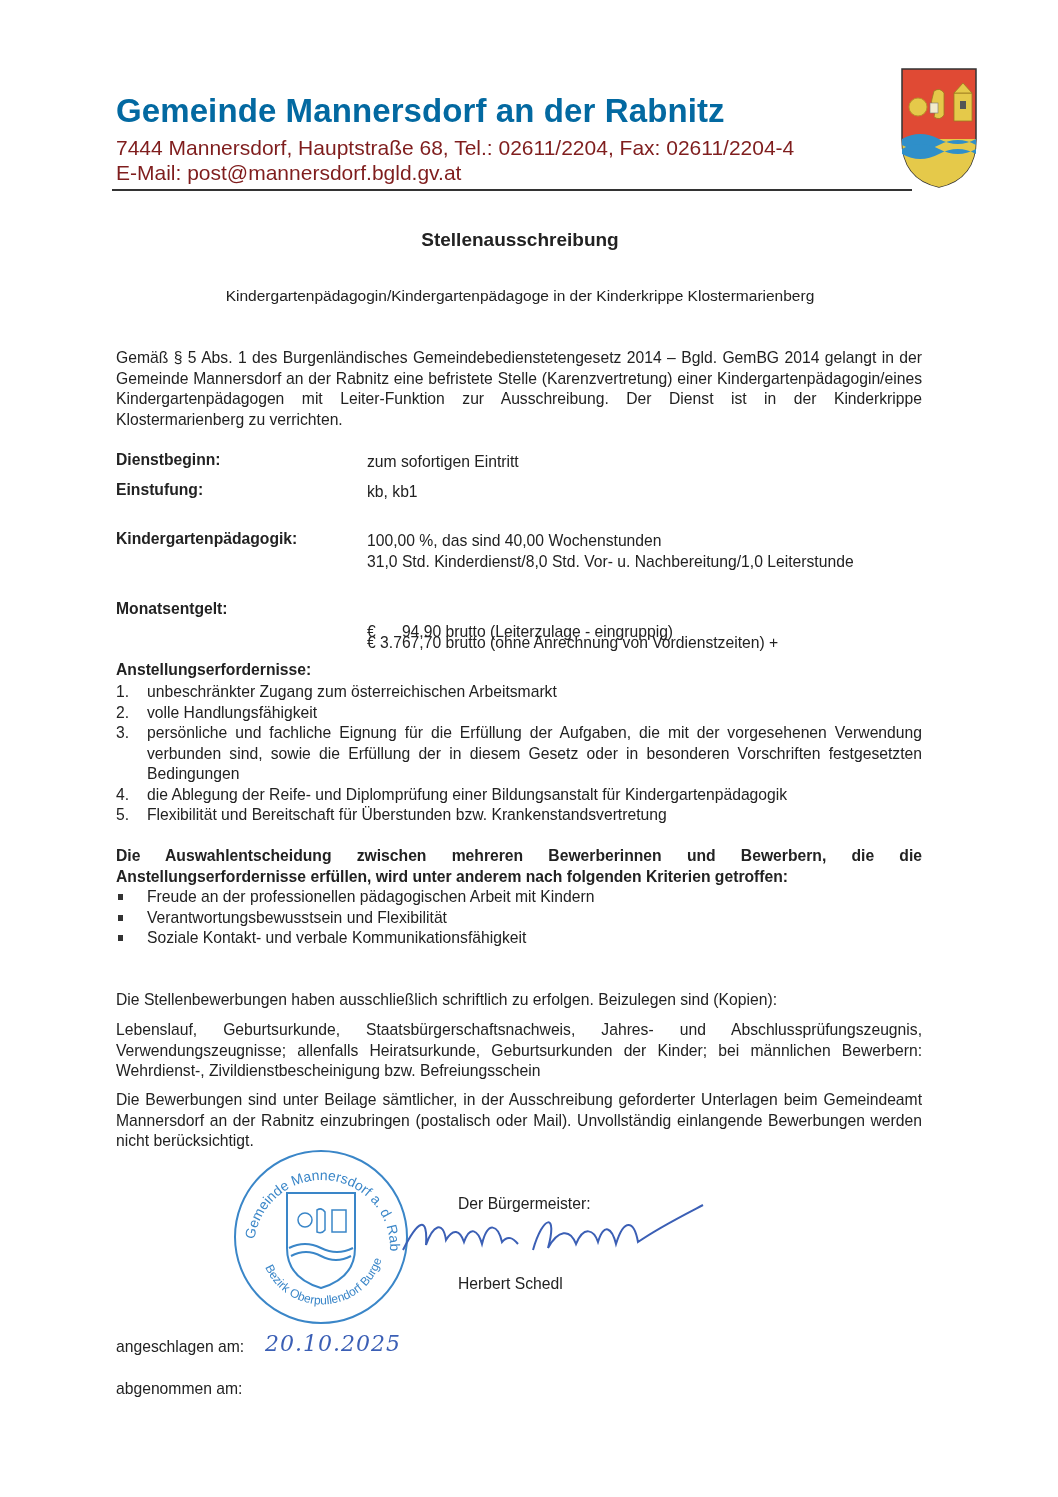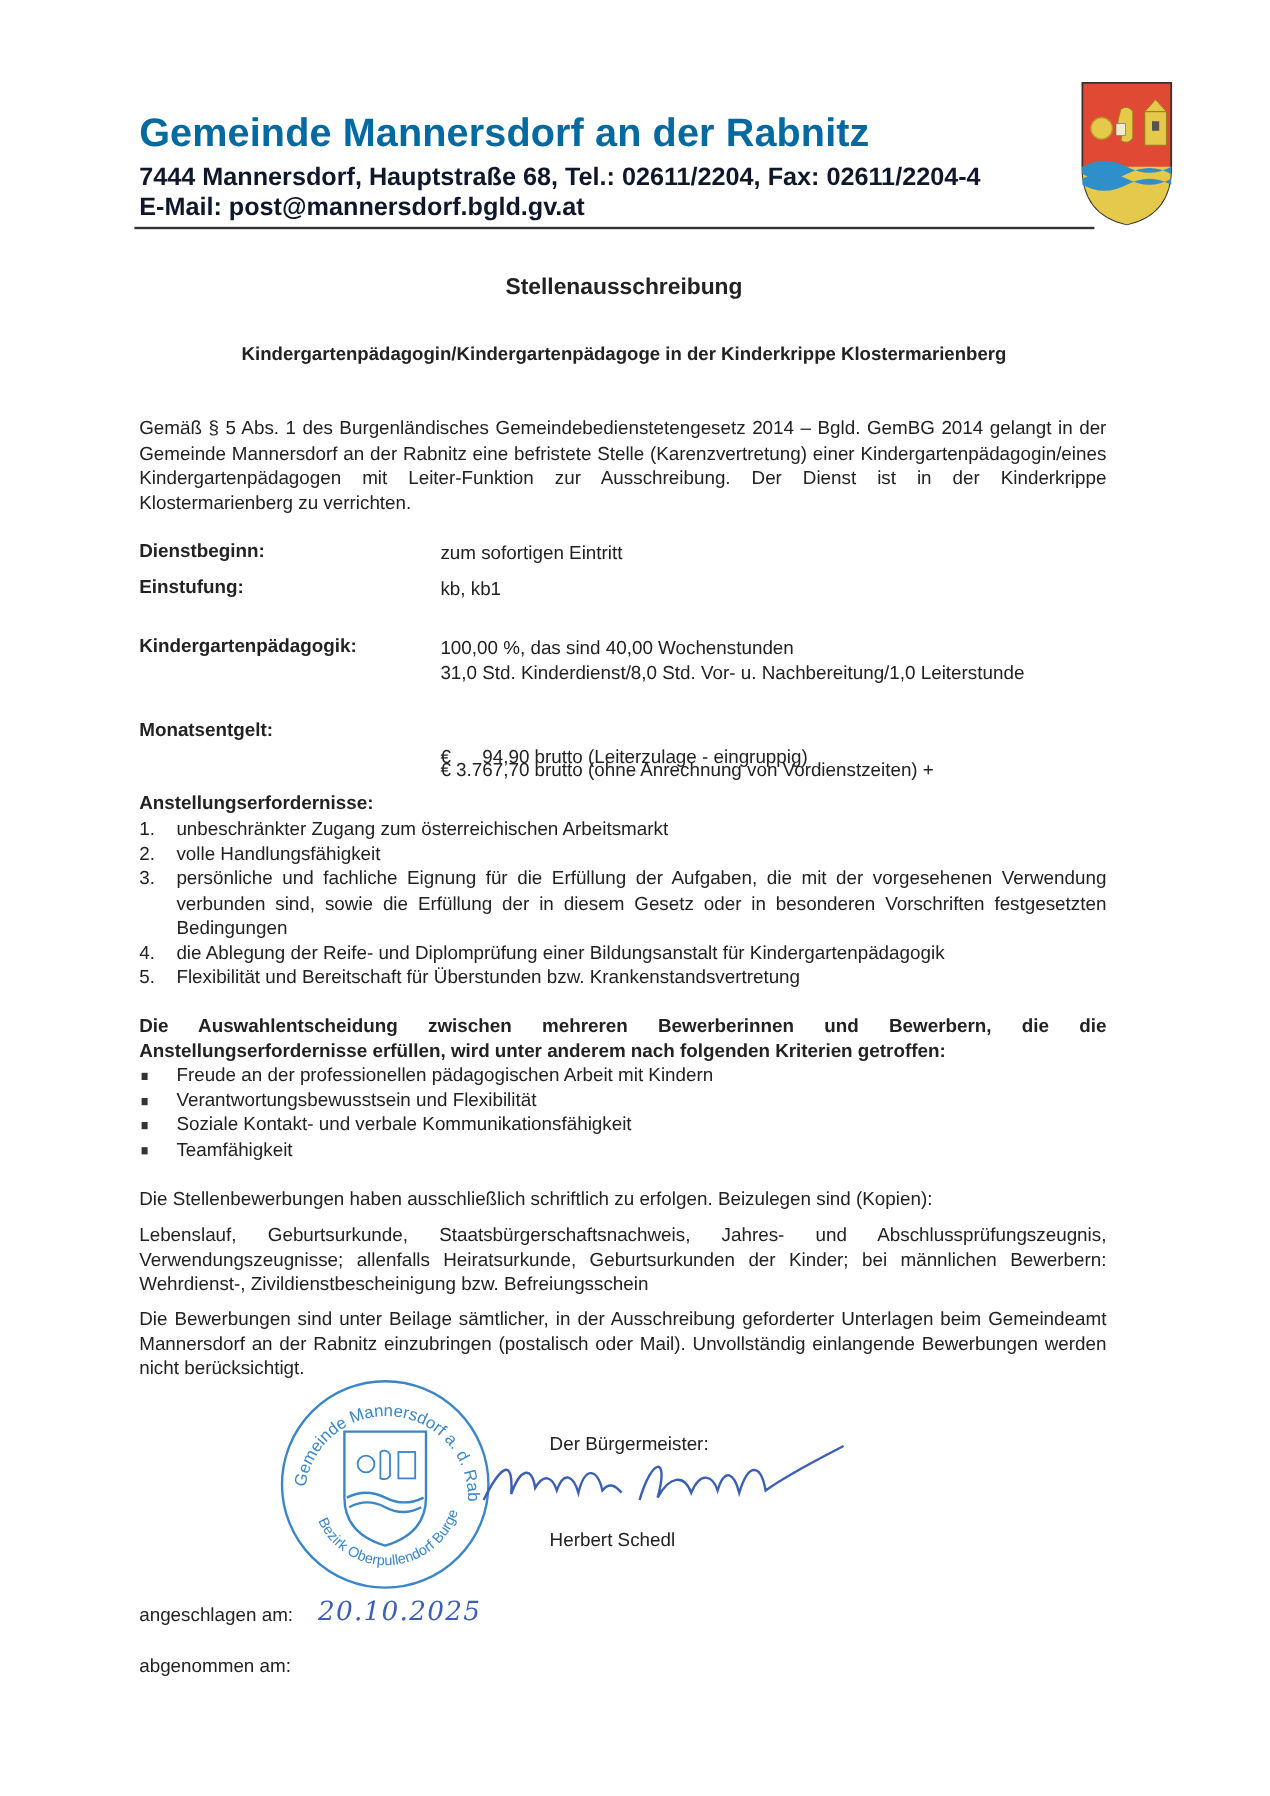"7444 Mannersdorf, Hauptstraße 68, Tel.:" .org-line { color: #0f172a -> #7f1d1d; font-weight: bold -> normal }
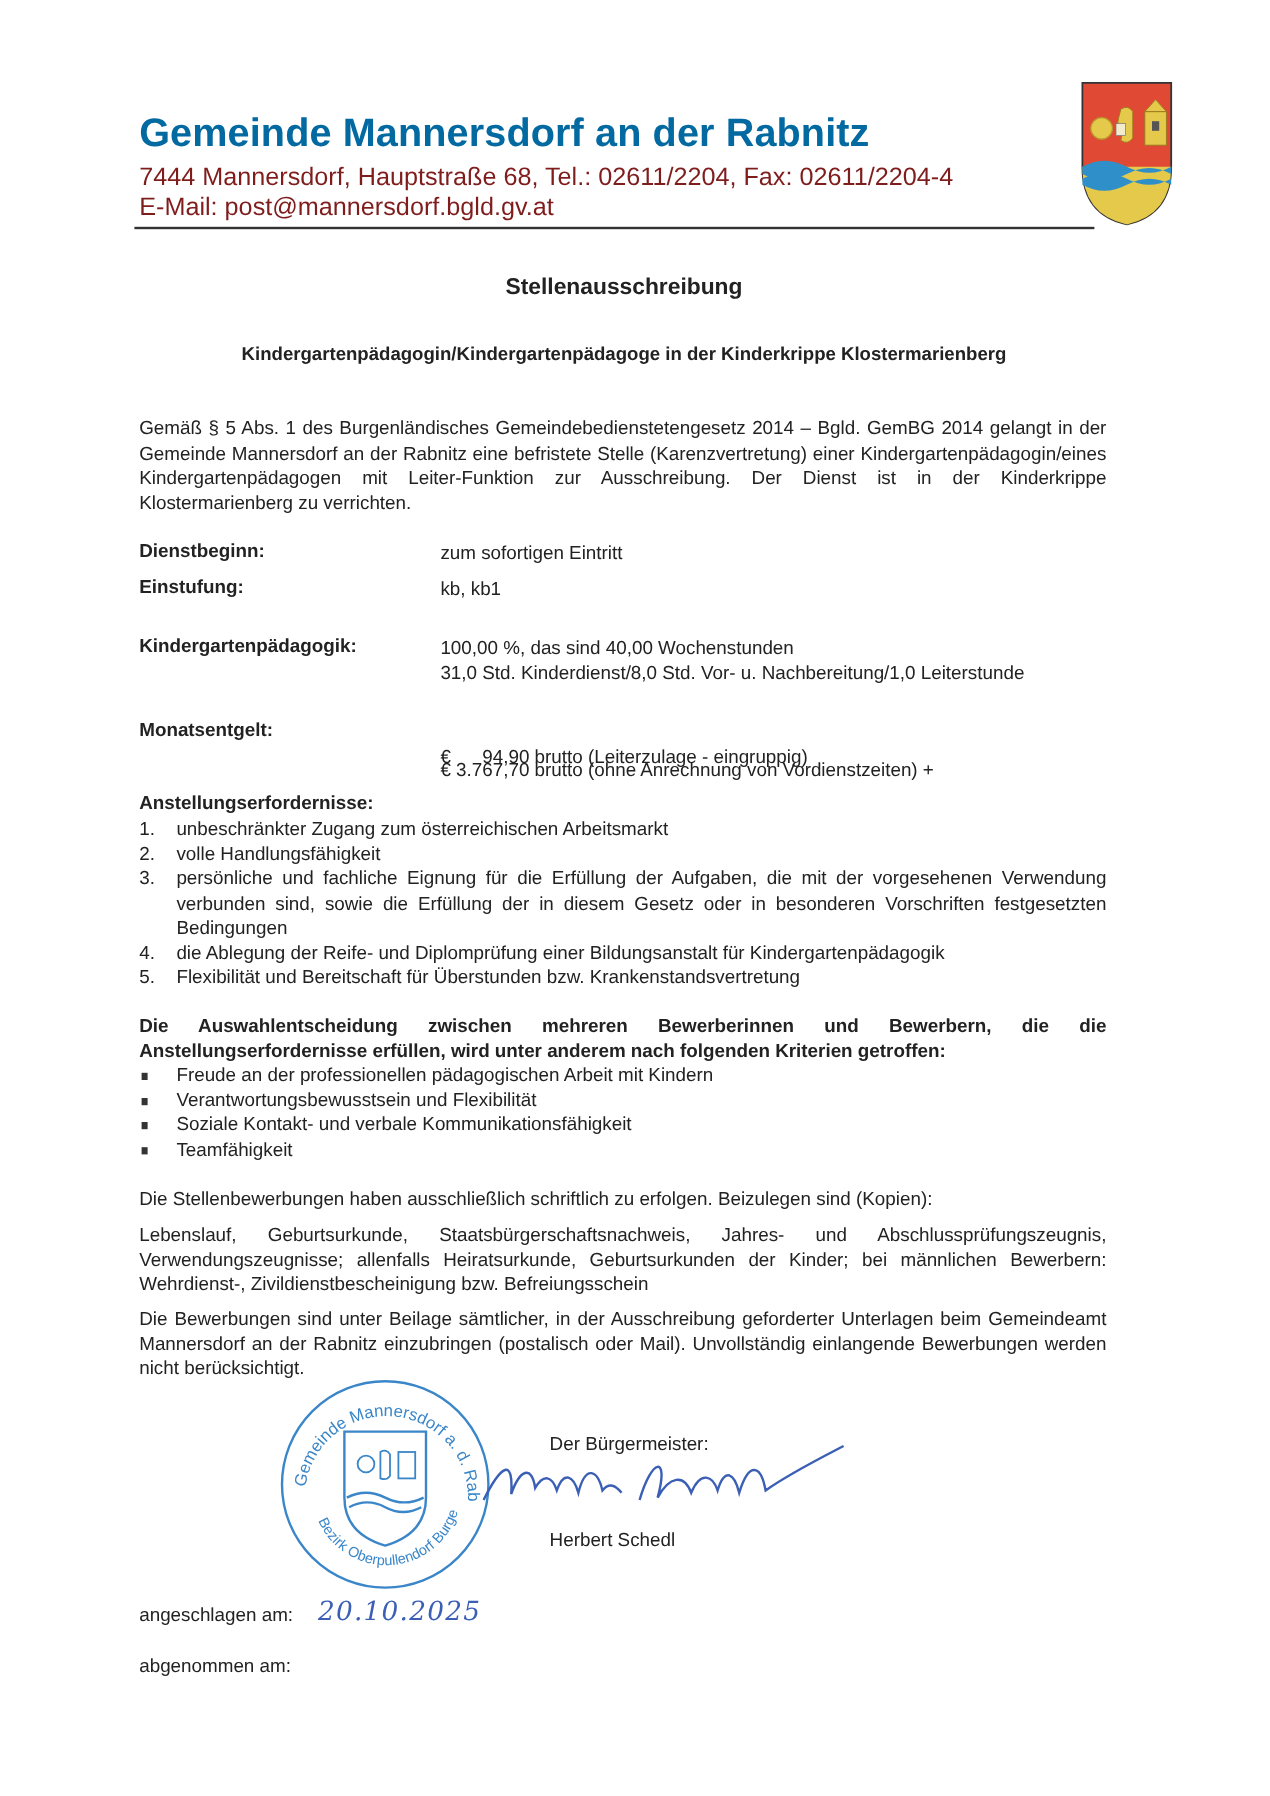"Kindergartenpädagogin/Kindergartenpädago" .subtitle { font-weight: bold -> normal }
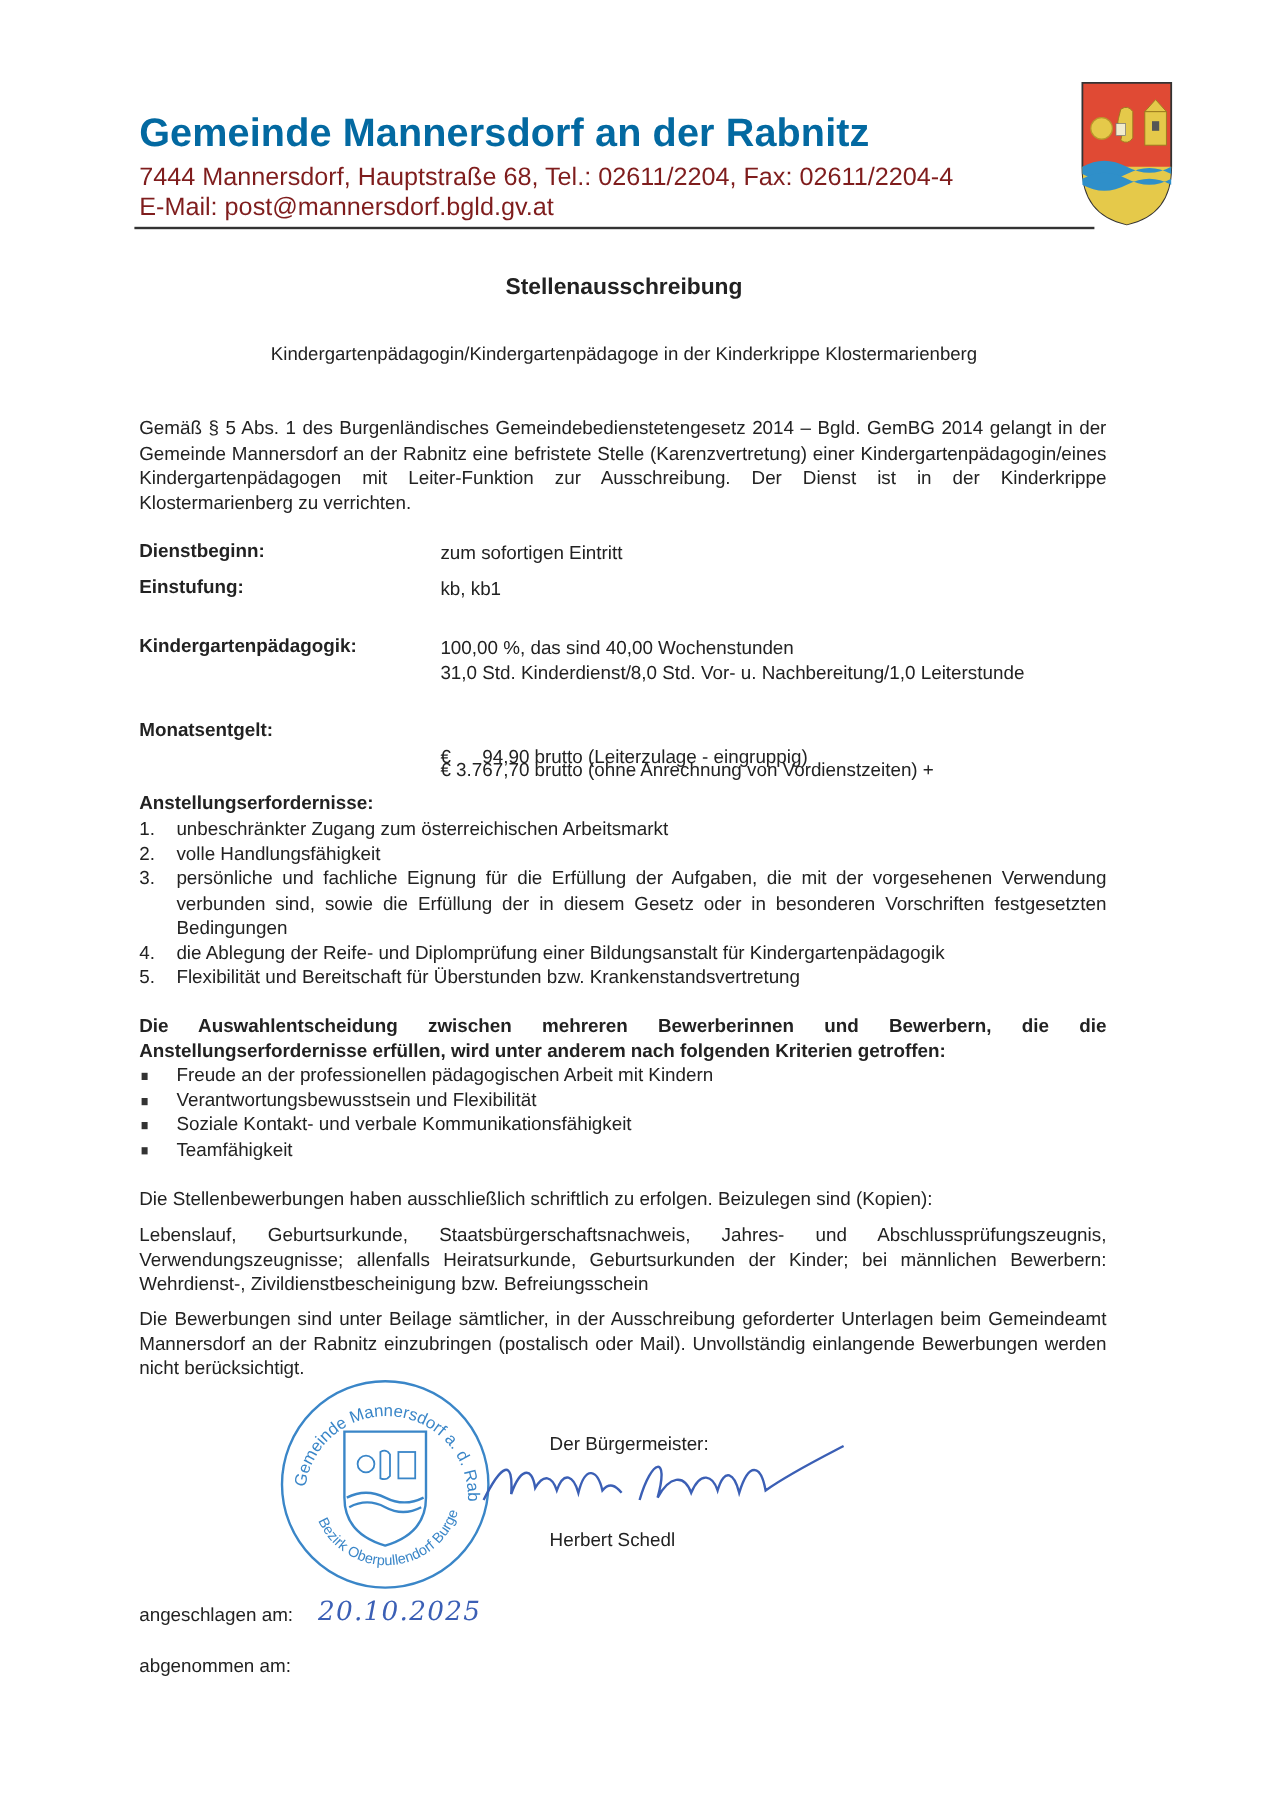"Teamfähigkeit" li { html: <li><span></span><span>Teamfähigkeit</span></li> -> none }
